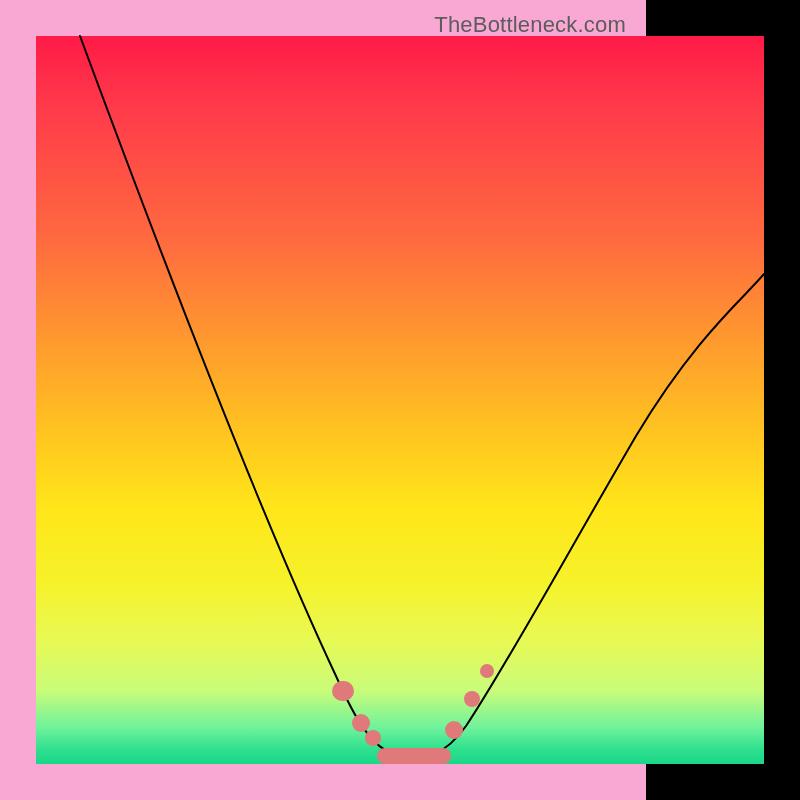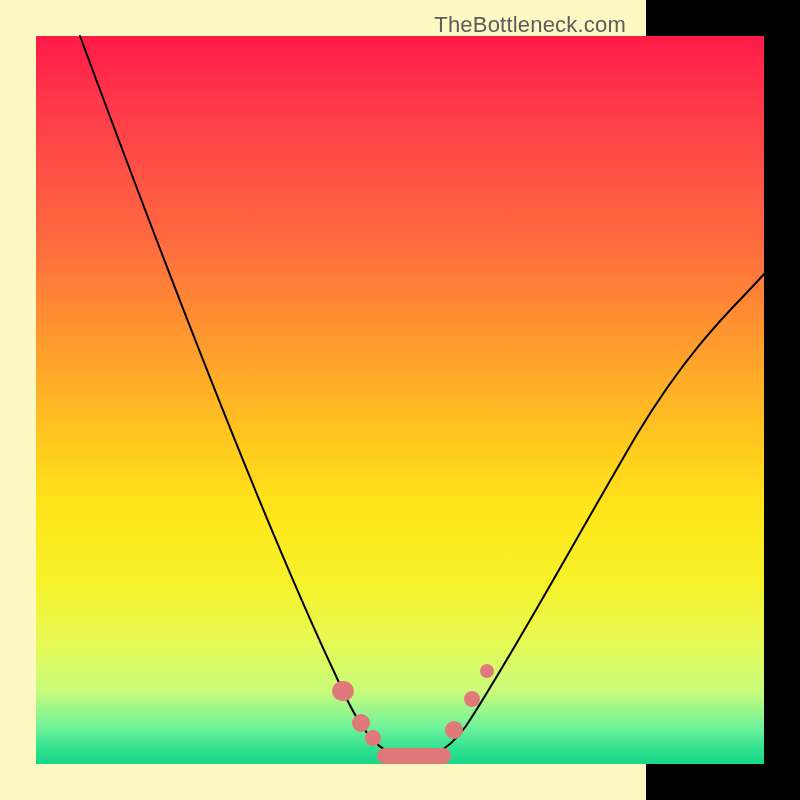"TheBottleneck.com" .frame { background: #fef9c3 -> #f9a8d4 }
